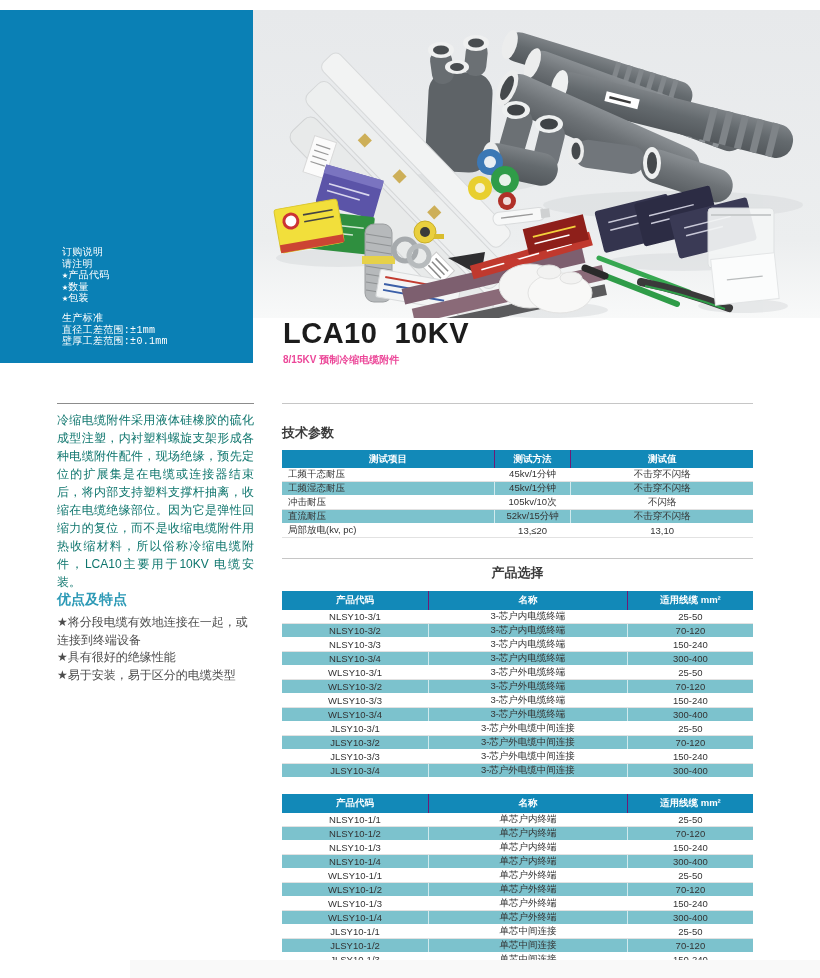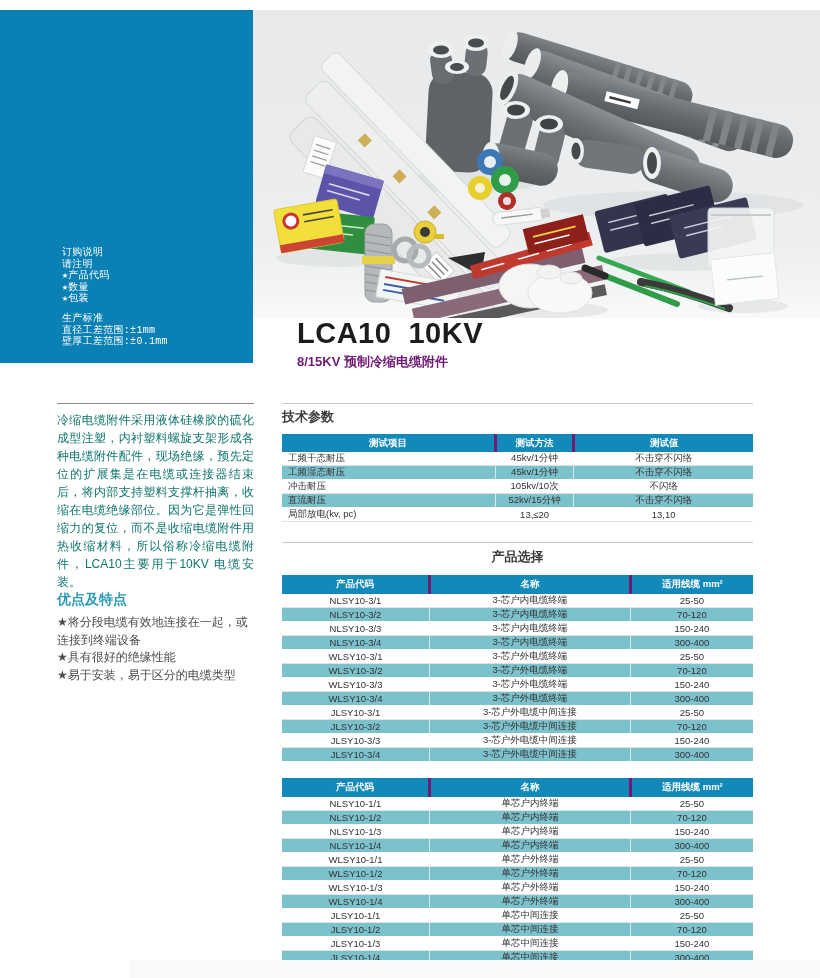"LCA10 10KV" .title-block { left: 297px -> 283px }
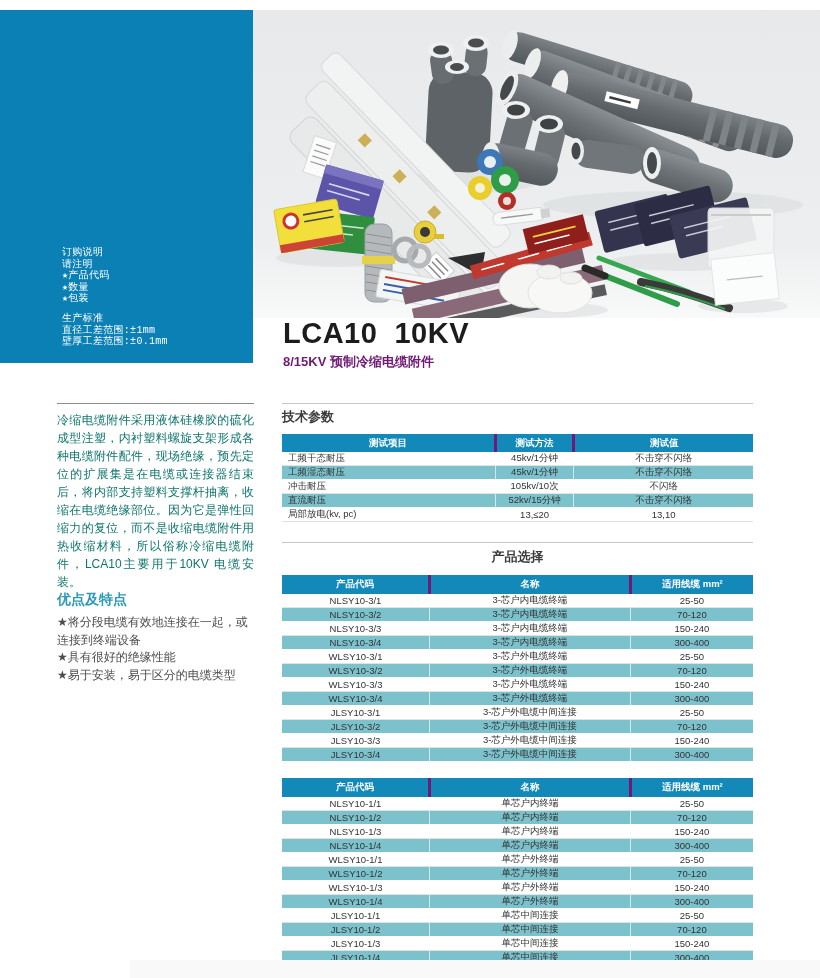"8/15KV 预制冷缩电缆附件" .title-block .sub { color: #701a75 -> #ec4899; font-size: 13px -> 10px }
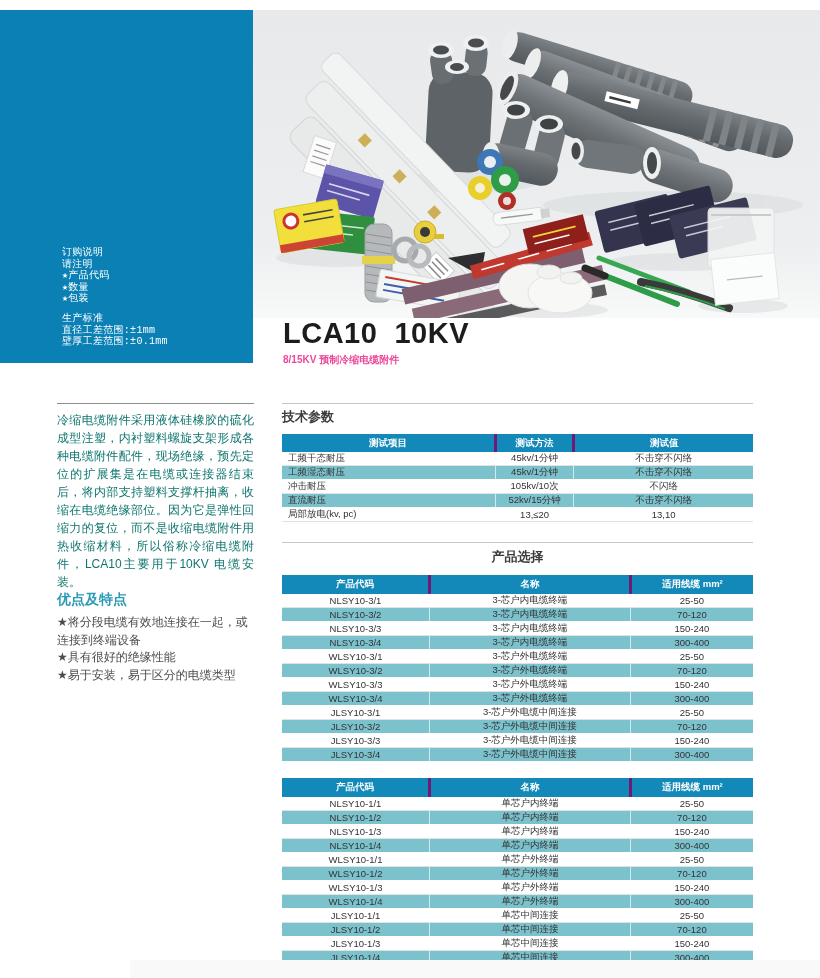"技术参数" .section-title { margin-top: 4px -> 20px }
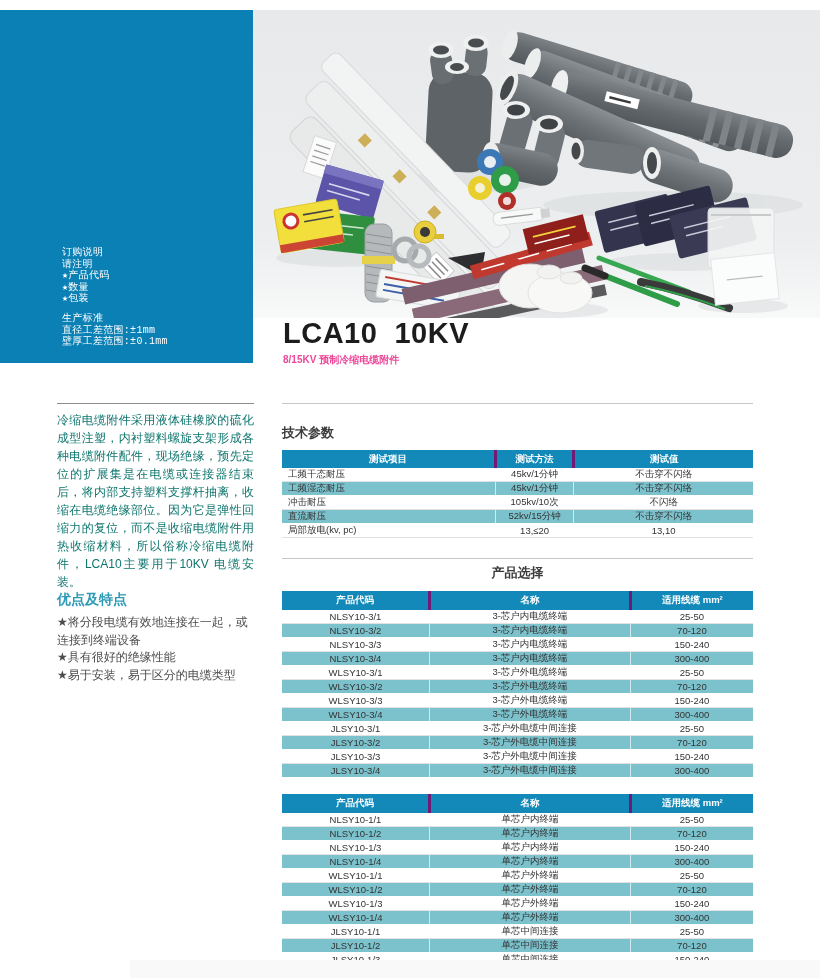"测试方法" thead th { border-left: 3px solid #701a75 -> 1px solid #701a75 }
